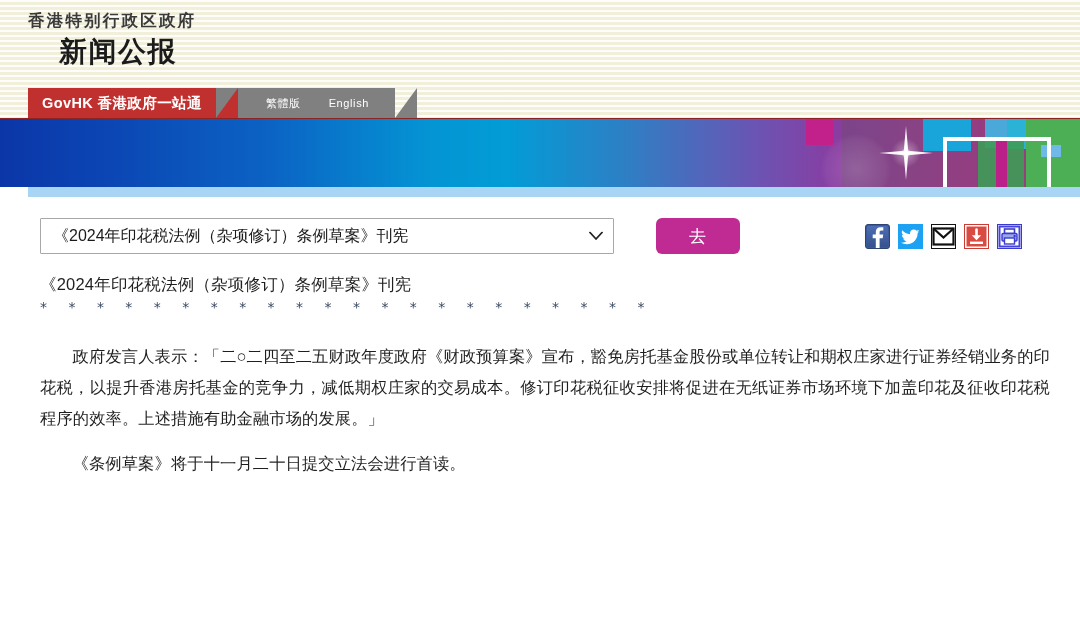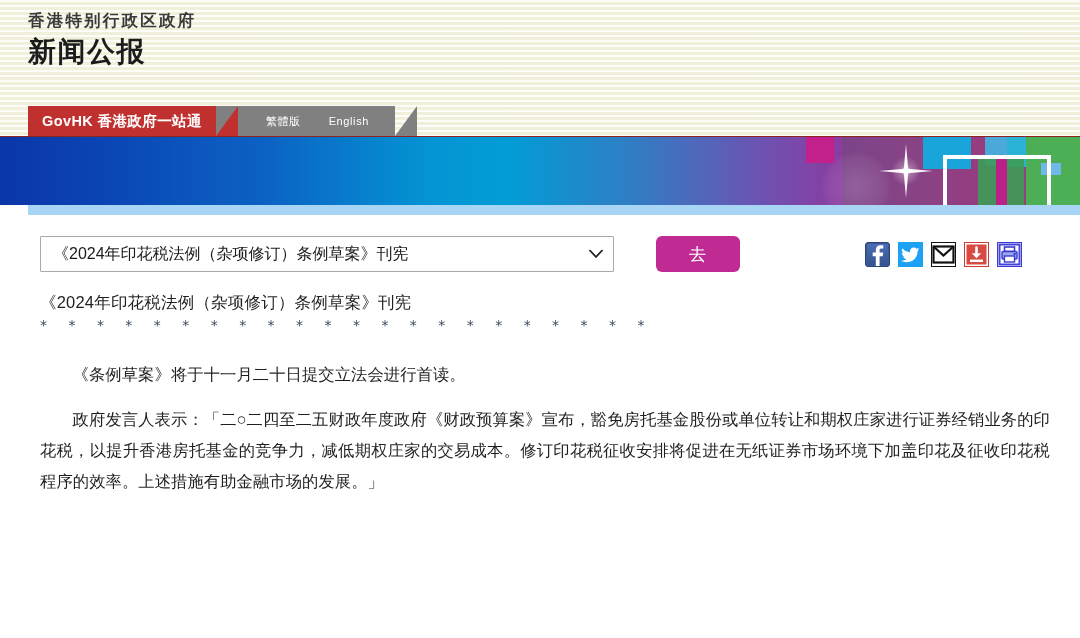"香港特别行政区政府" .site-header { height: 136px -> 118px }
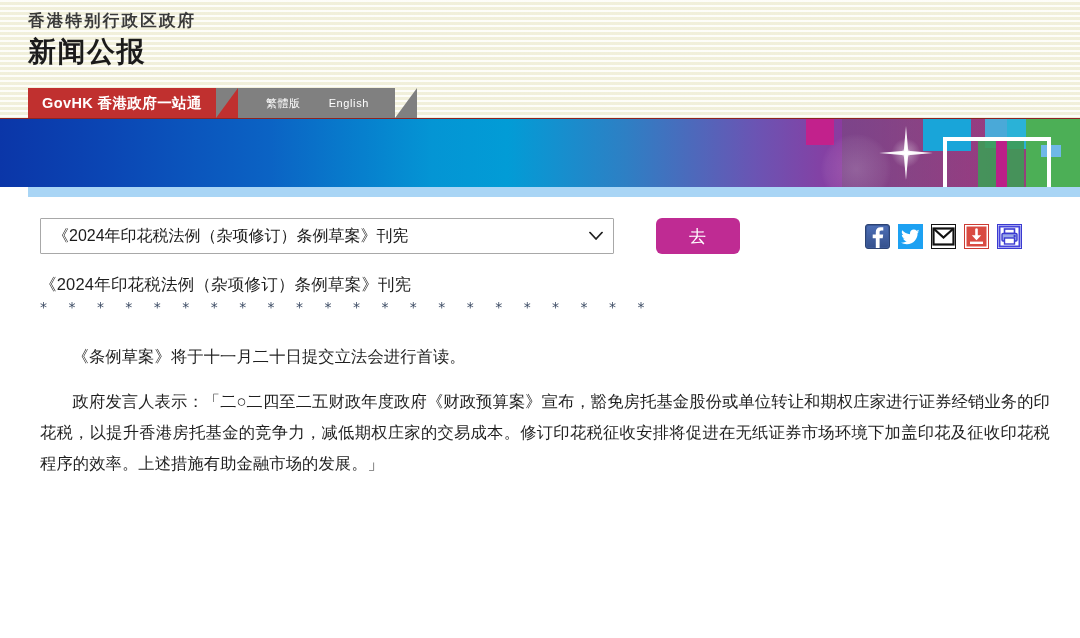"新闻公报" .gov-bulletin { margin-left: none -> 31px }
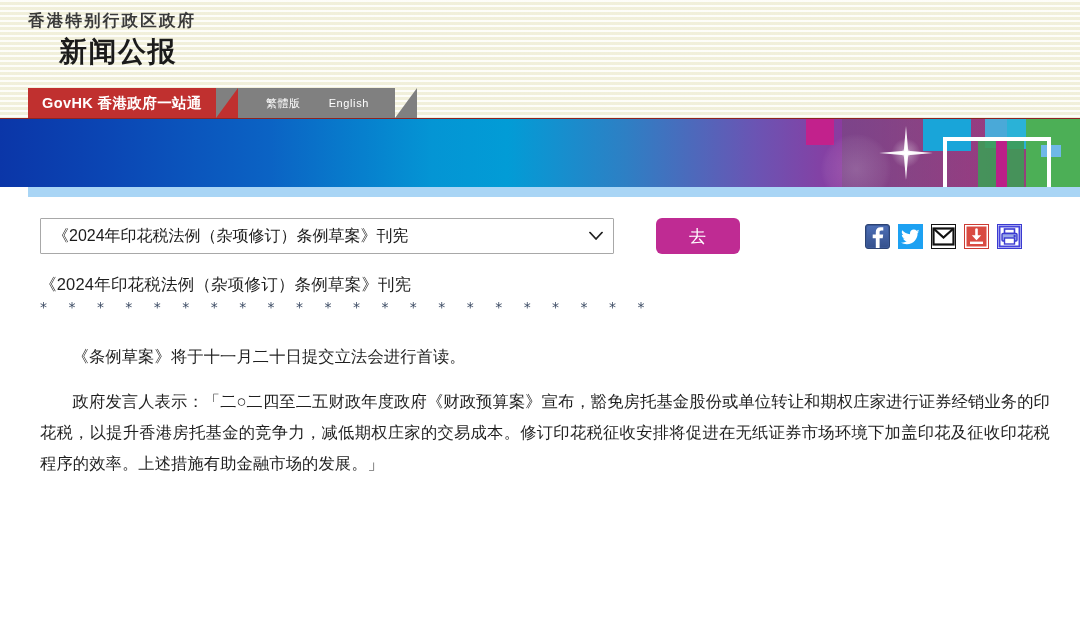"《条例草案》将于十一月二十日提交立法会进行首读。" p { order: before "政府发言人表示：「二○二四至二五财政年度政府《财政预算案》宣布，豁免房托基金股份" -> after "政府发言人表示：「二○二四至二五财政年度政府《财政预算案》宣布，豁免房托基金股份" }
